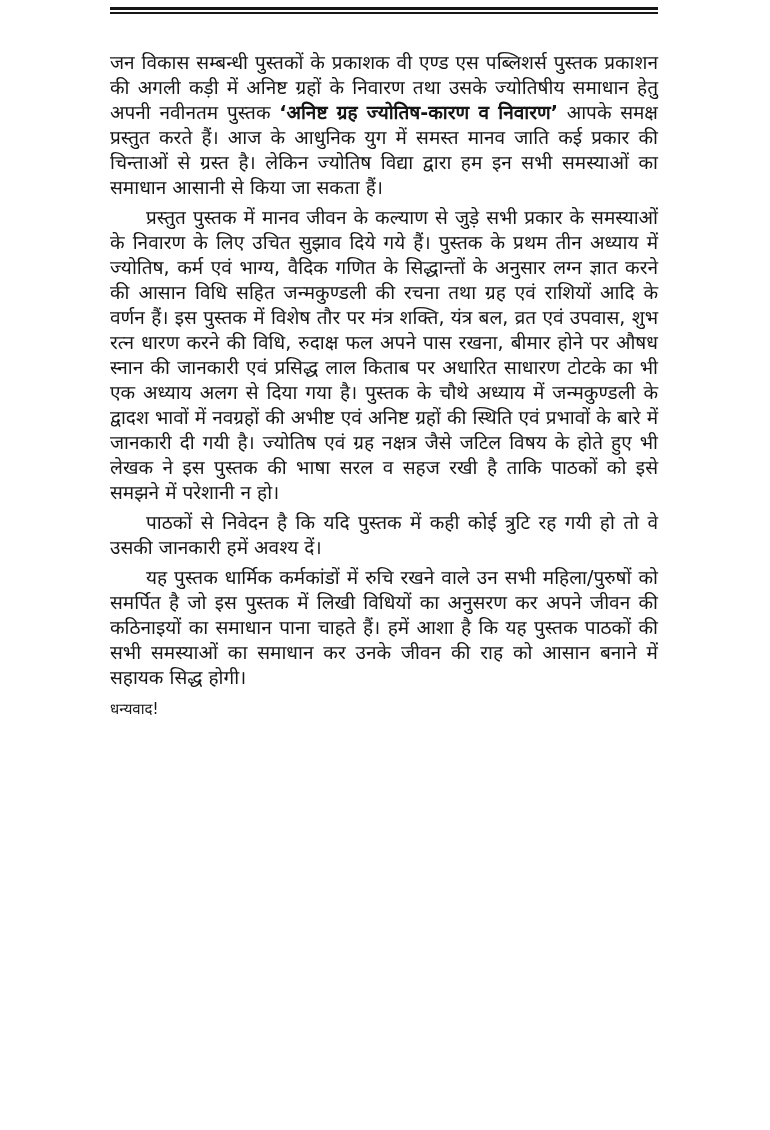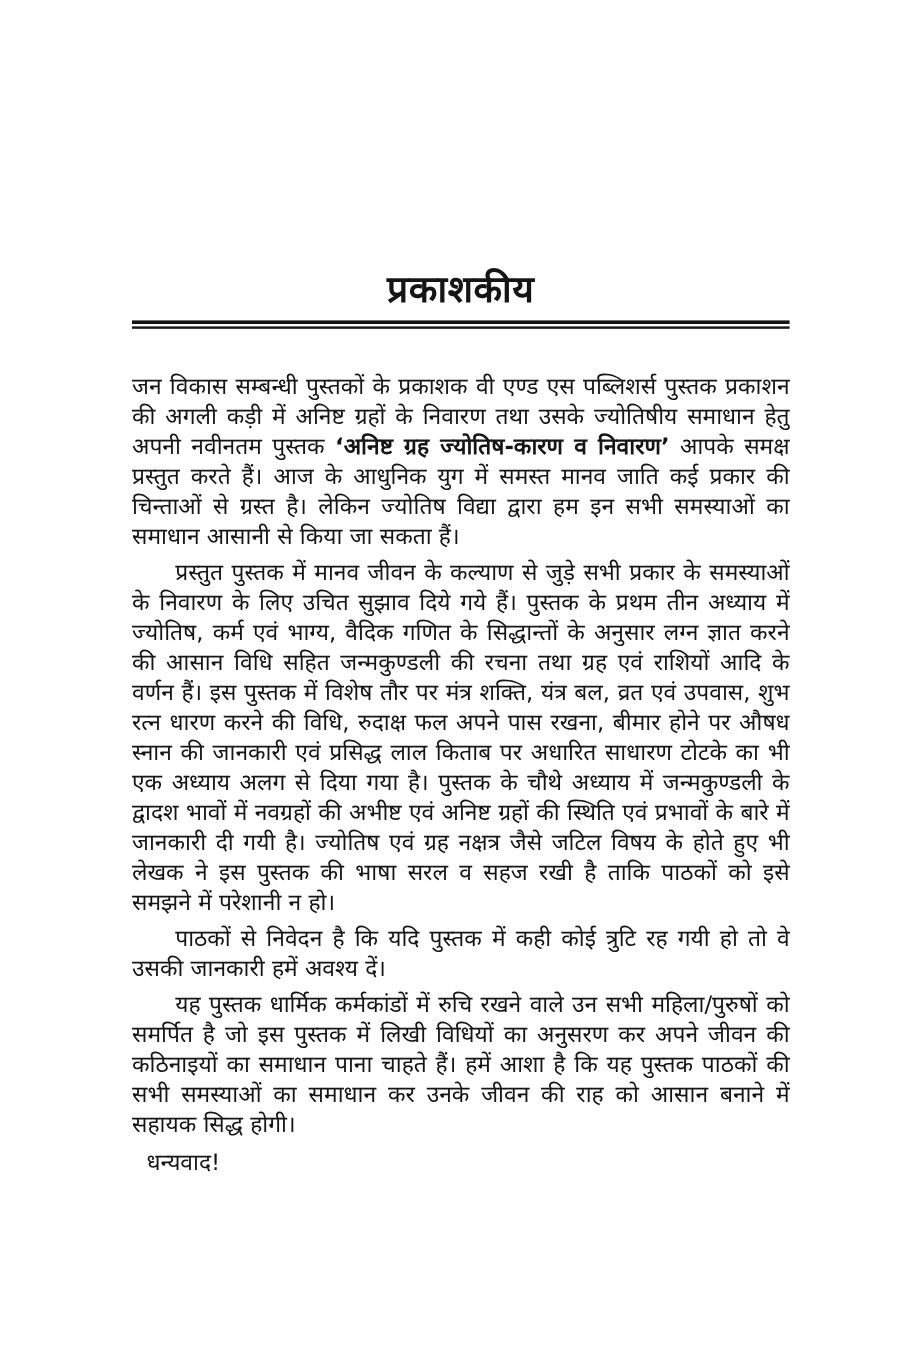"प्रकाशकीय" h1.page-title { html: <h1>प्रकाशकीय</h1> -> none }
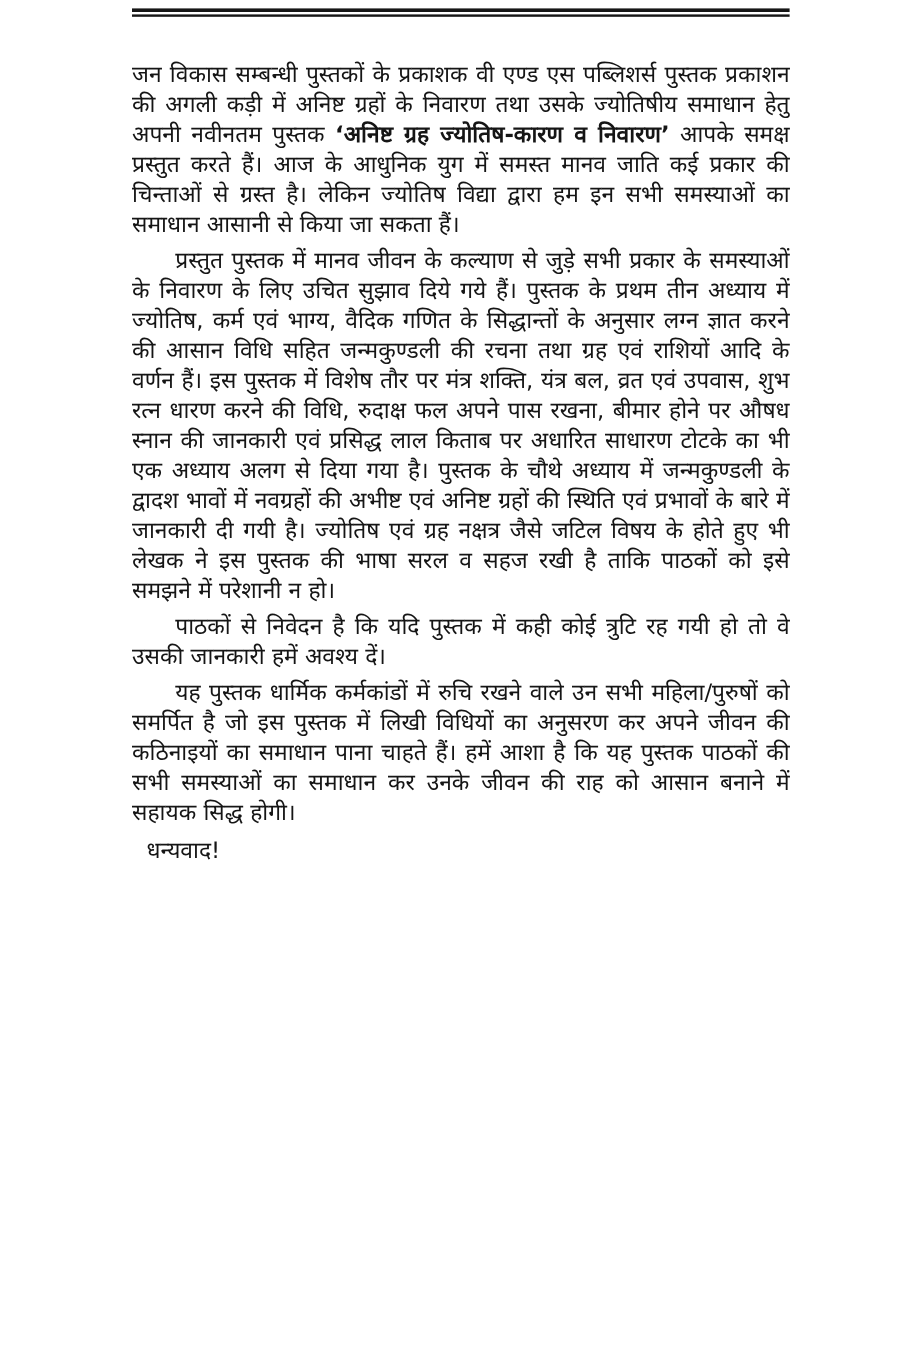"धन्यवाद!" .closing { font-size: 19px -> 15px; margin: 12px -> 0 }
